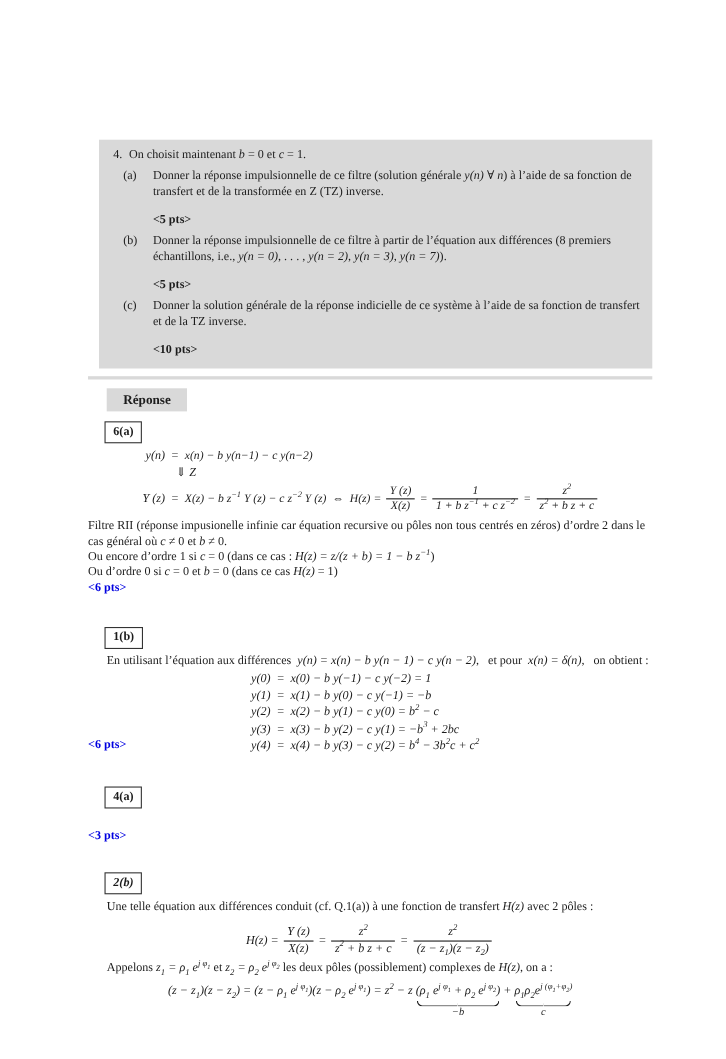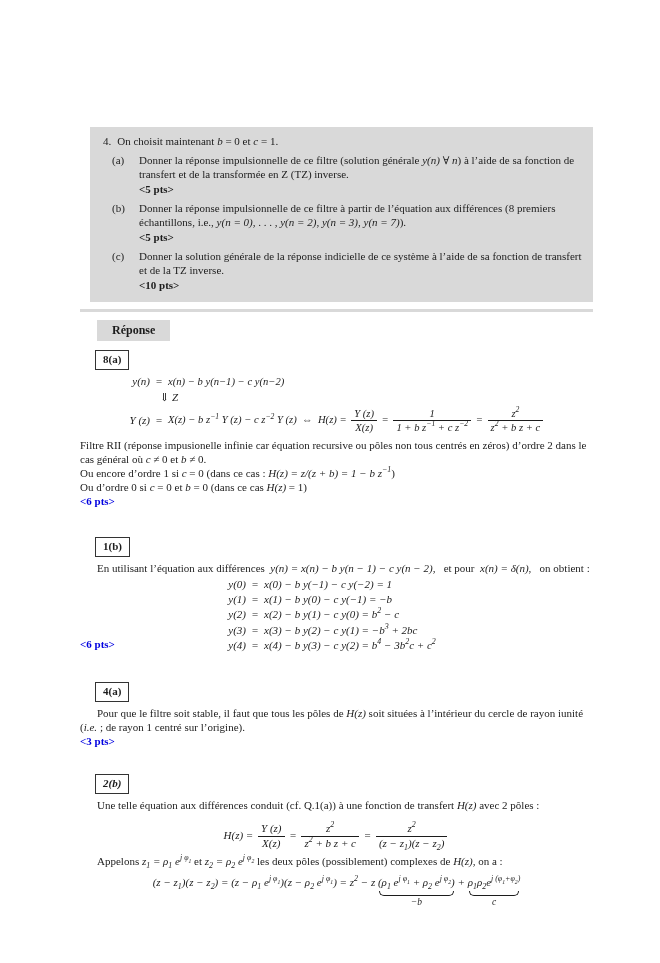"<5 pts>" .qpts { margin-top: 1px -> 12px }
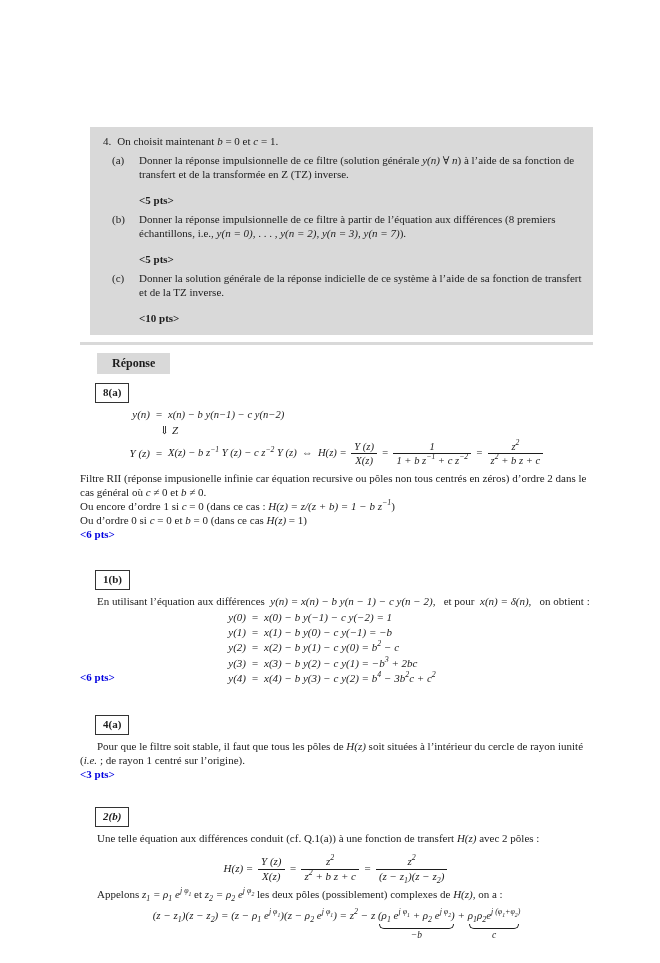"8(a)" span.slabel { text: 8 -> 6 }
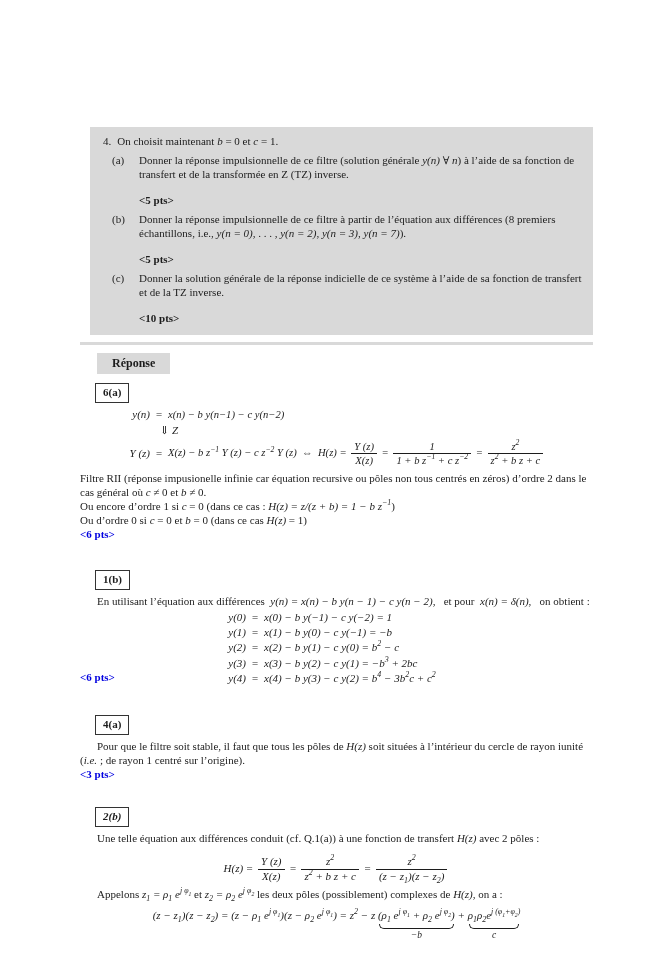"Pour que le filtre soit" span { html: <span>Pour que le filtre soit stable, il faut que tous les pôles de <span>H(z)</span> soit situées à l’intérieur du cercle de rayon iunité (<span>i.e.</span> ; de rayon 1 centré sur l’origine).</span> -> none }
